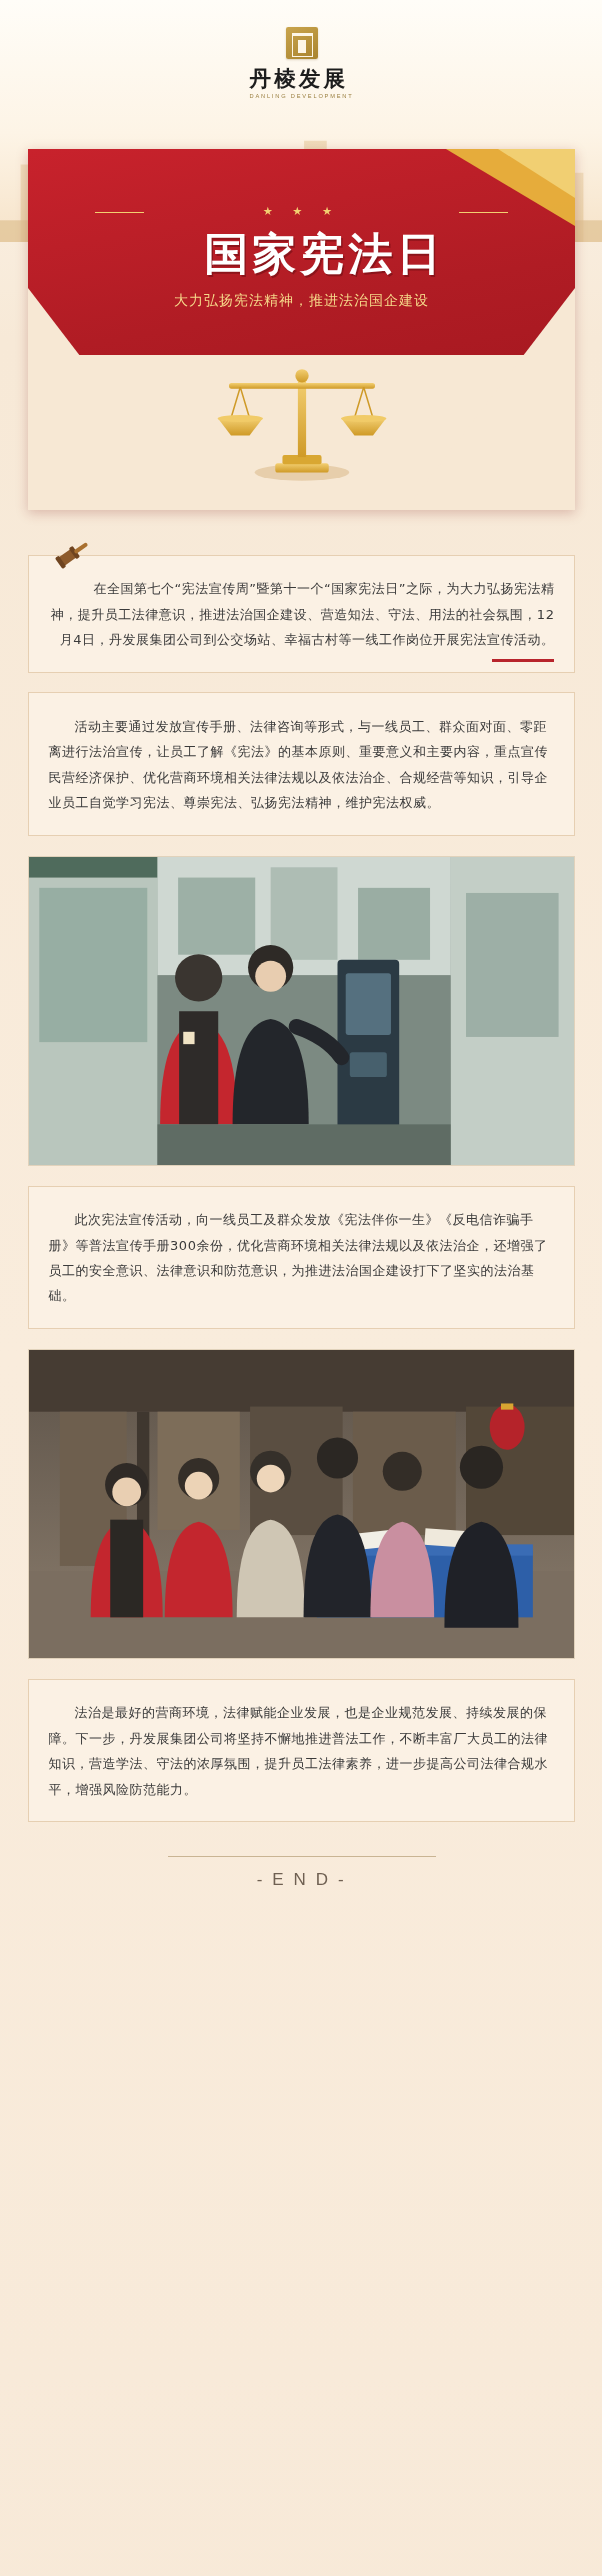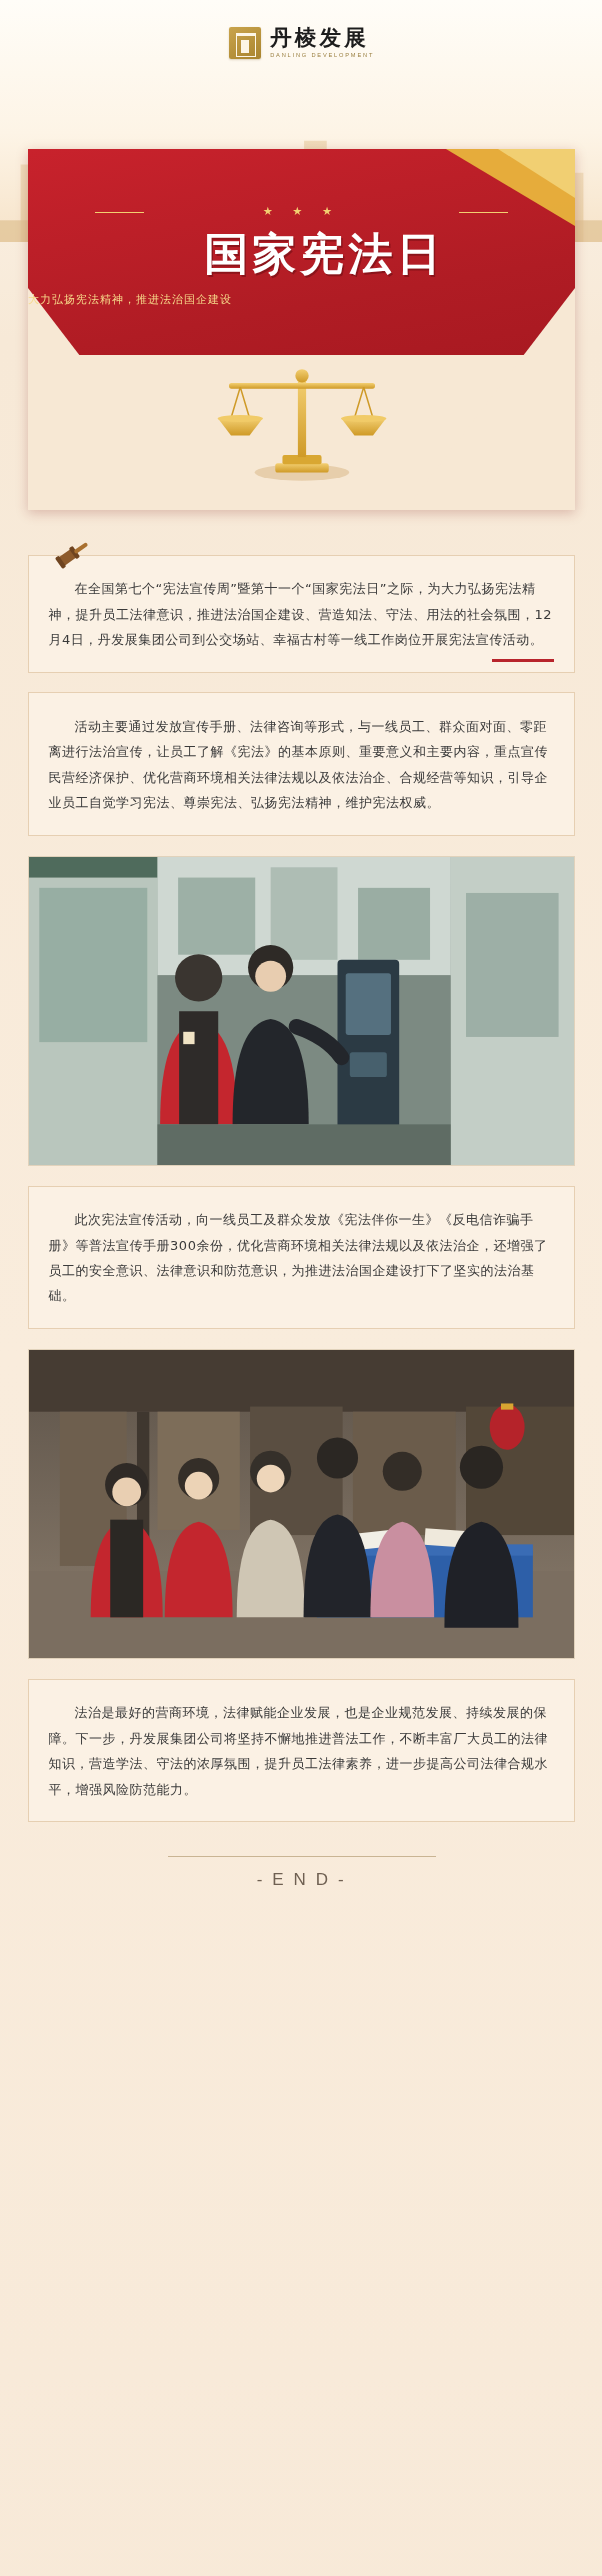"丹棱发展" .logo-wrap { flex-direction: none -> column }
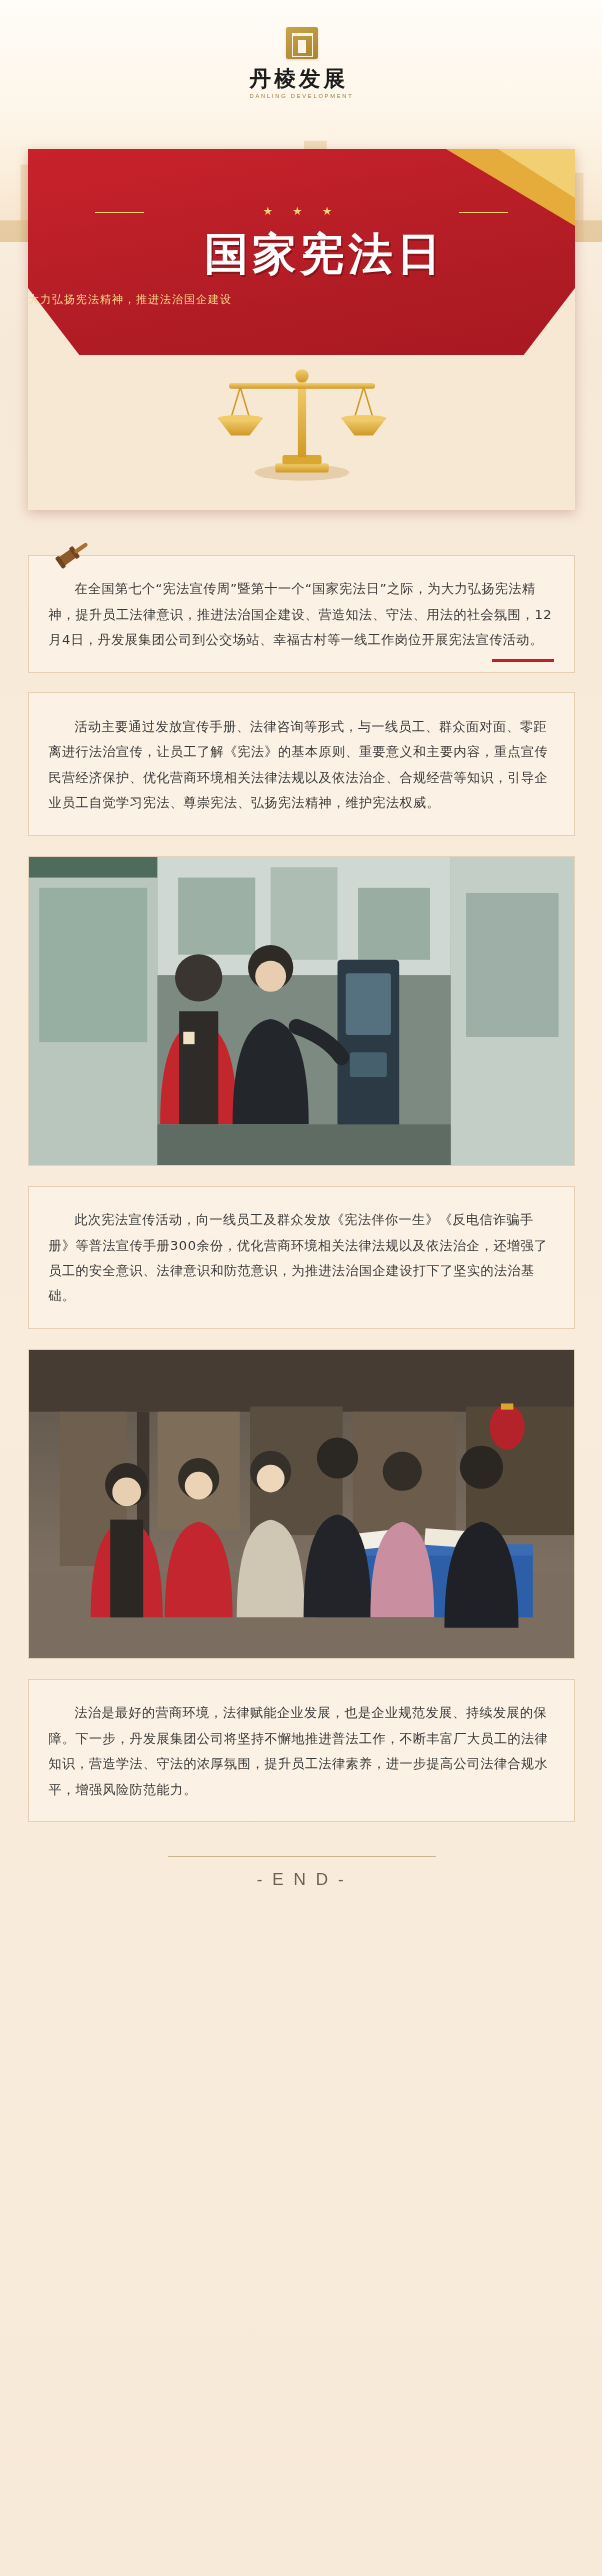"大力弘扬宪法精神，推进法治国企建设" .banner-sub { font-size: 11px -> 14px; text-align: left -> center }
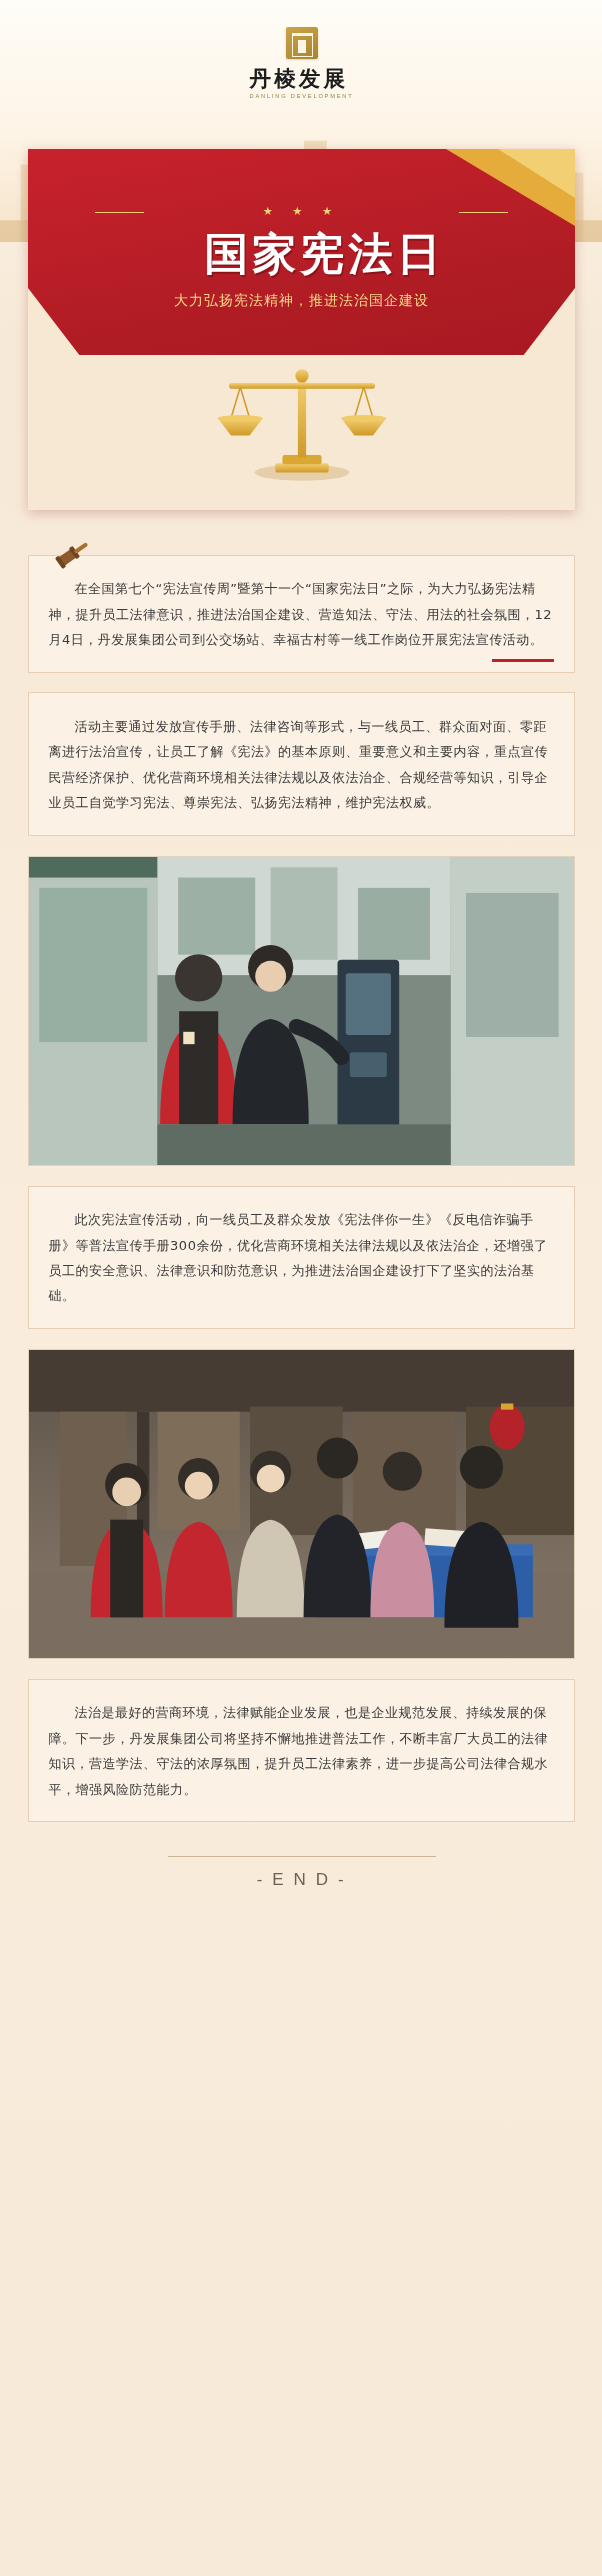"在全国第七个“宪法宣传周”暨第十一个“国家宪法日”之际，为大力弘扬宪法精神，提升" div.card { text-align: none -> right }
